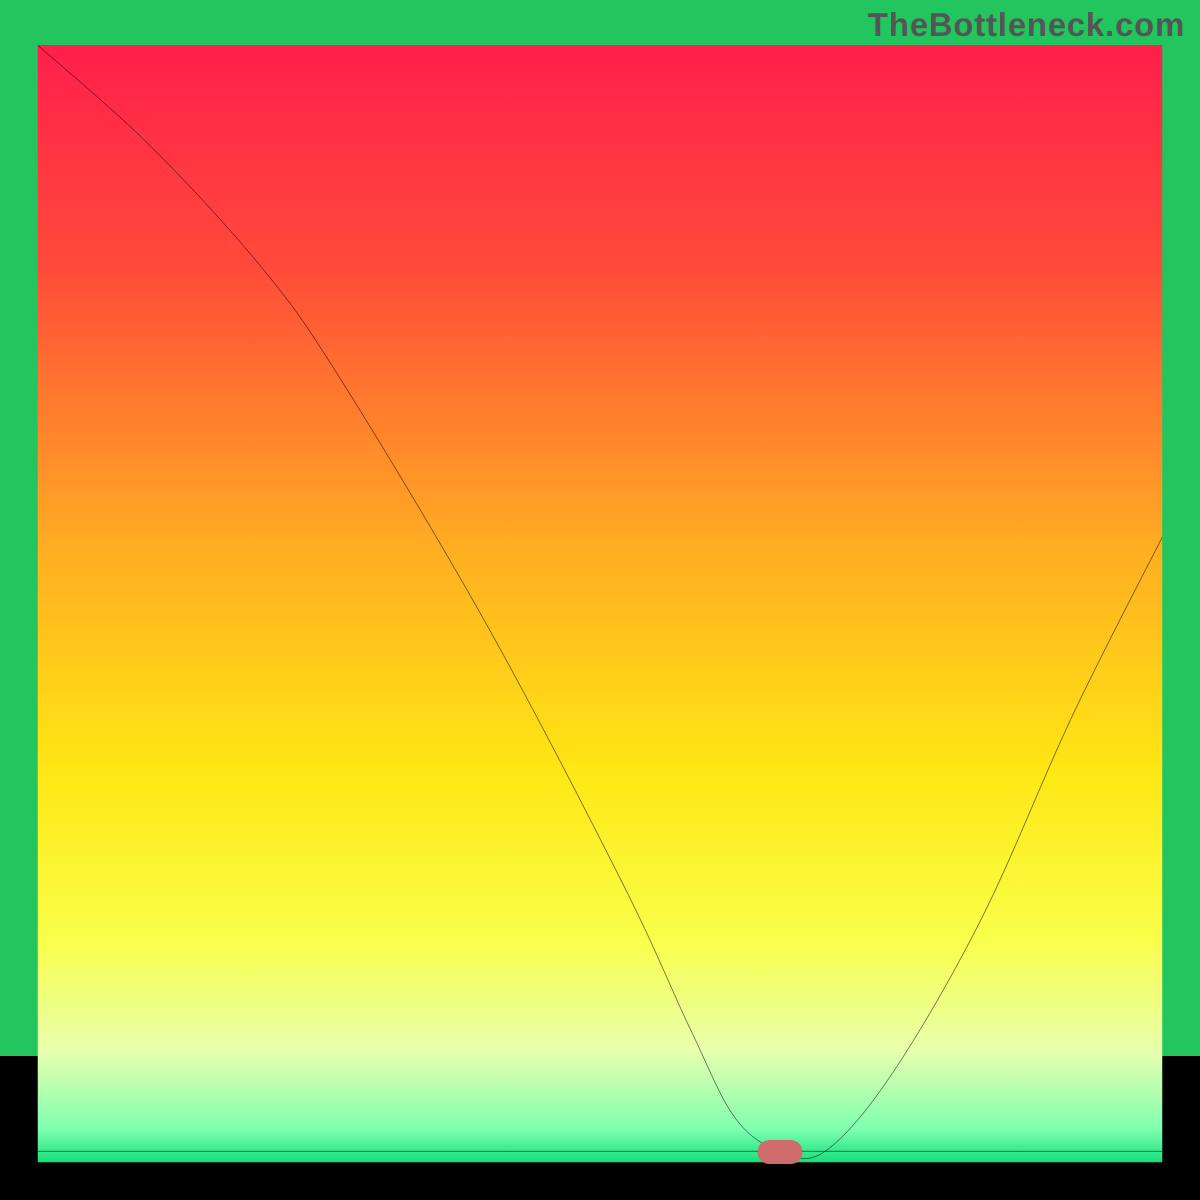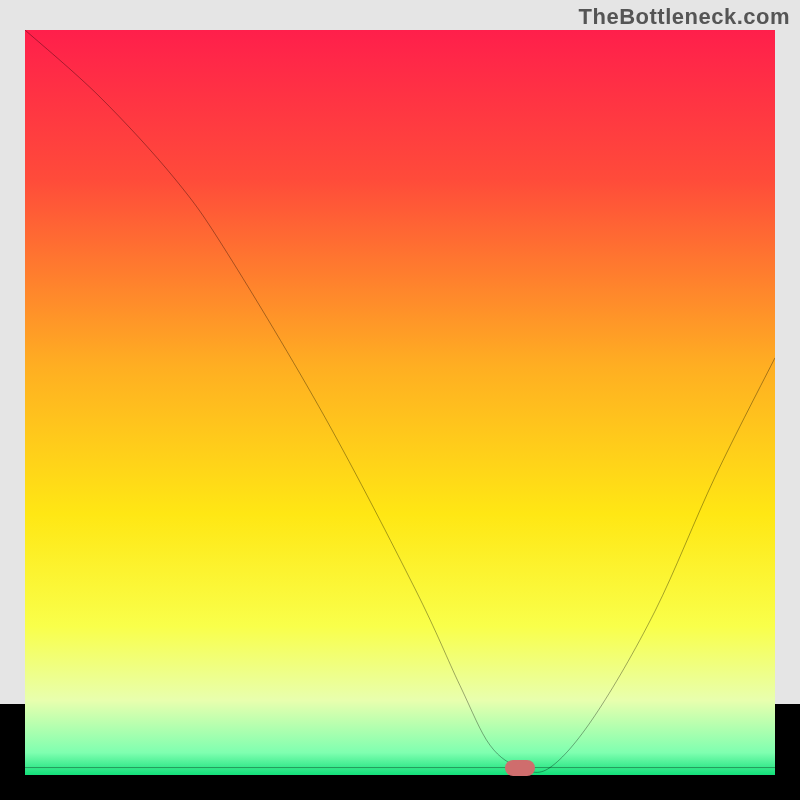"TheBottleneck.com" .frame { background: #e5e5e5 -> #22c55e }
